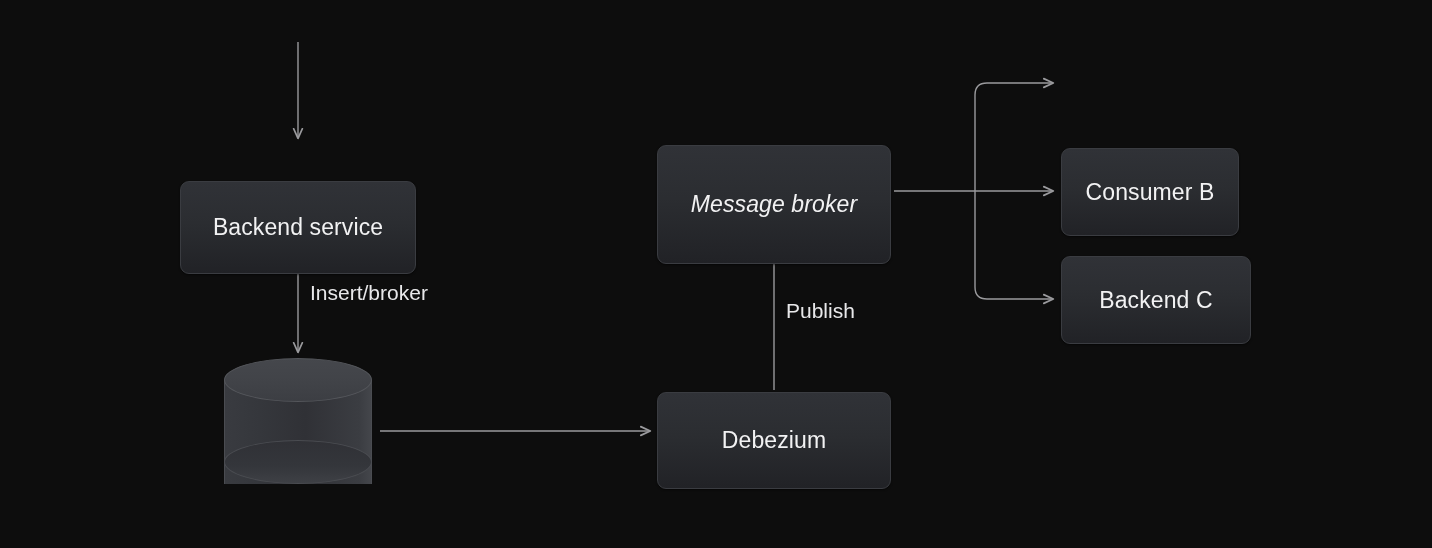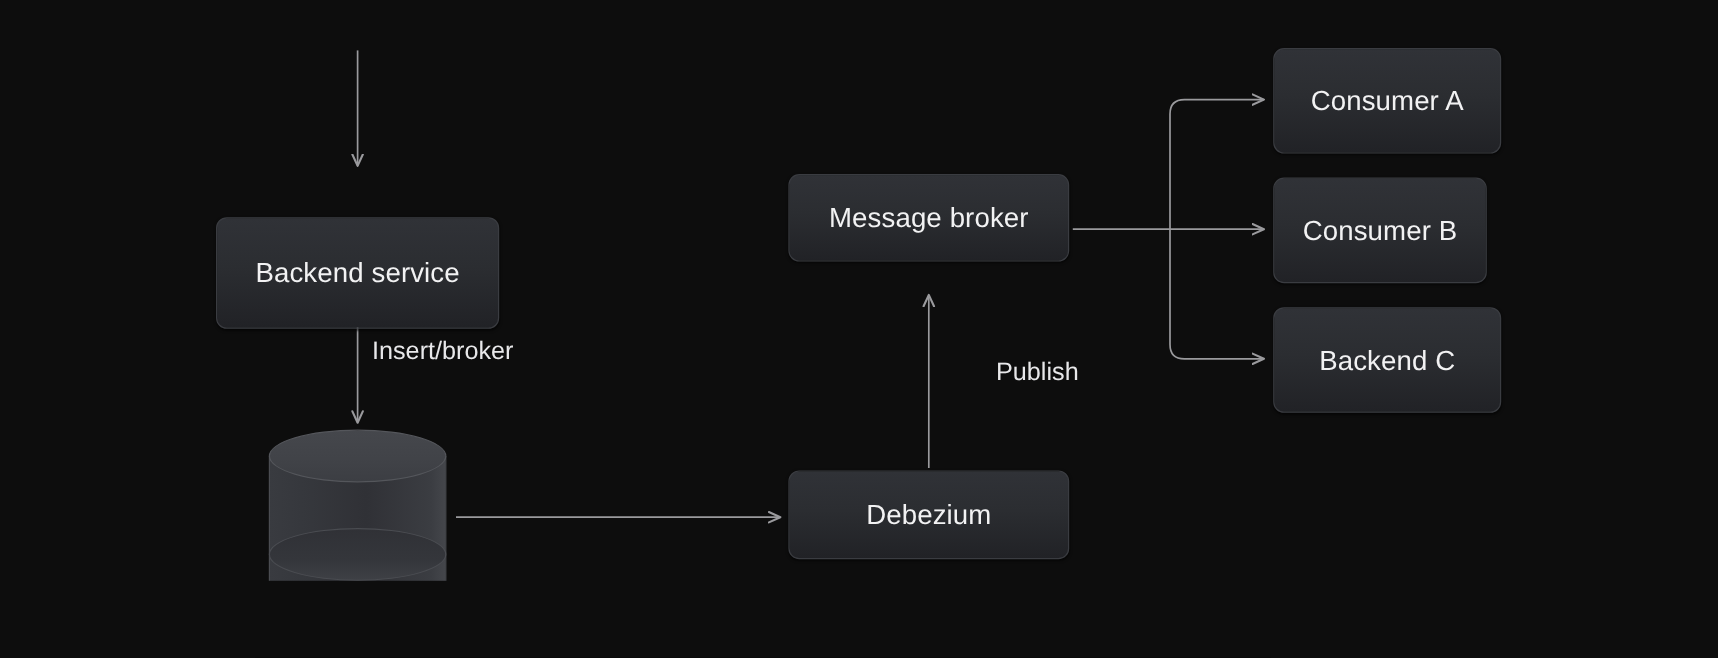"Consumer A" div.node { html: <div> <span>Consumer A</span> </div> -> none }
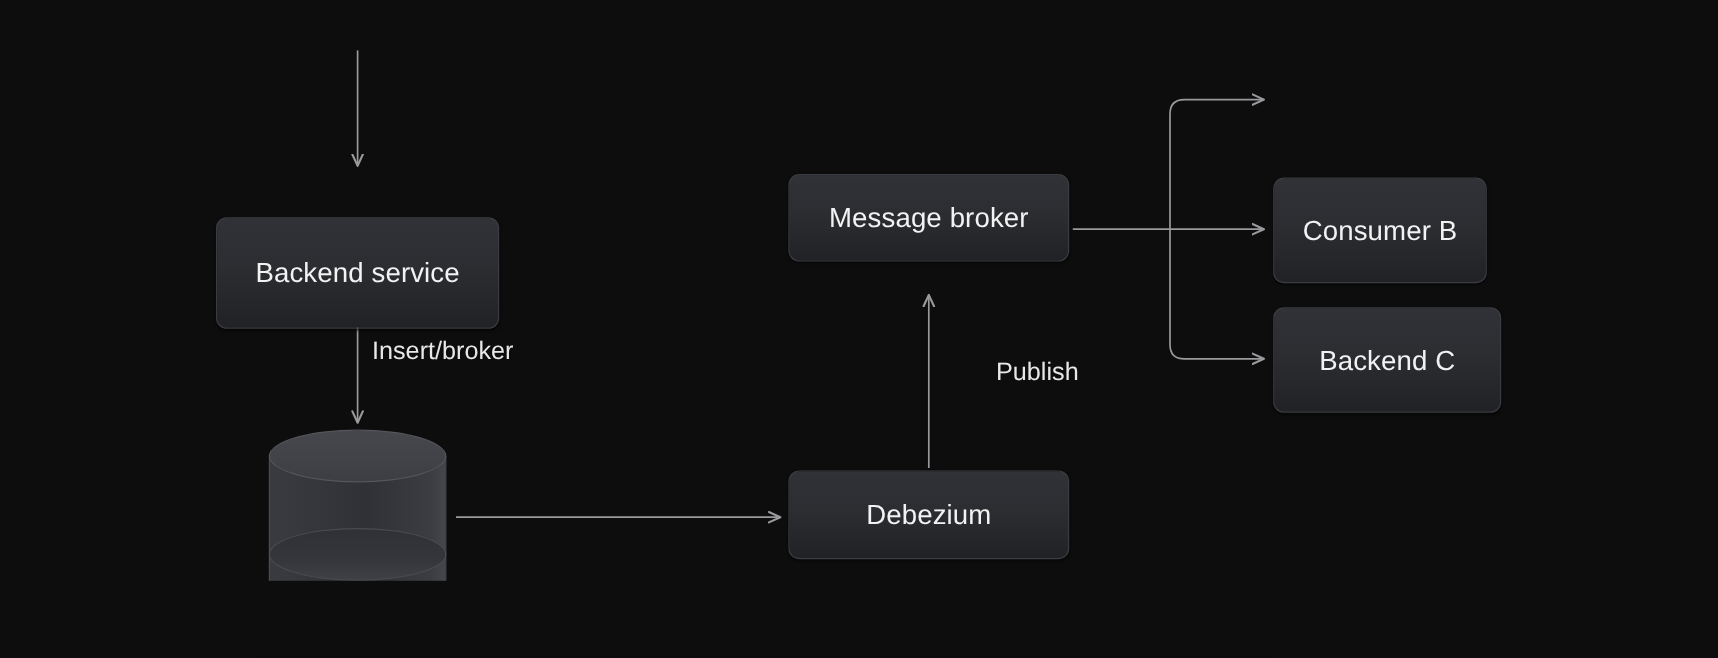"Message broker" div.node { font-style: none -> italic; height: 73px -> 119px }
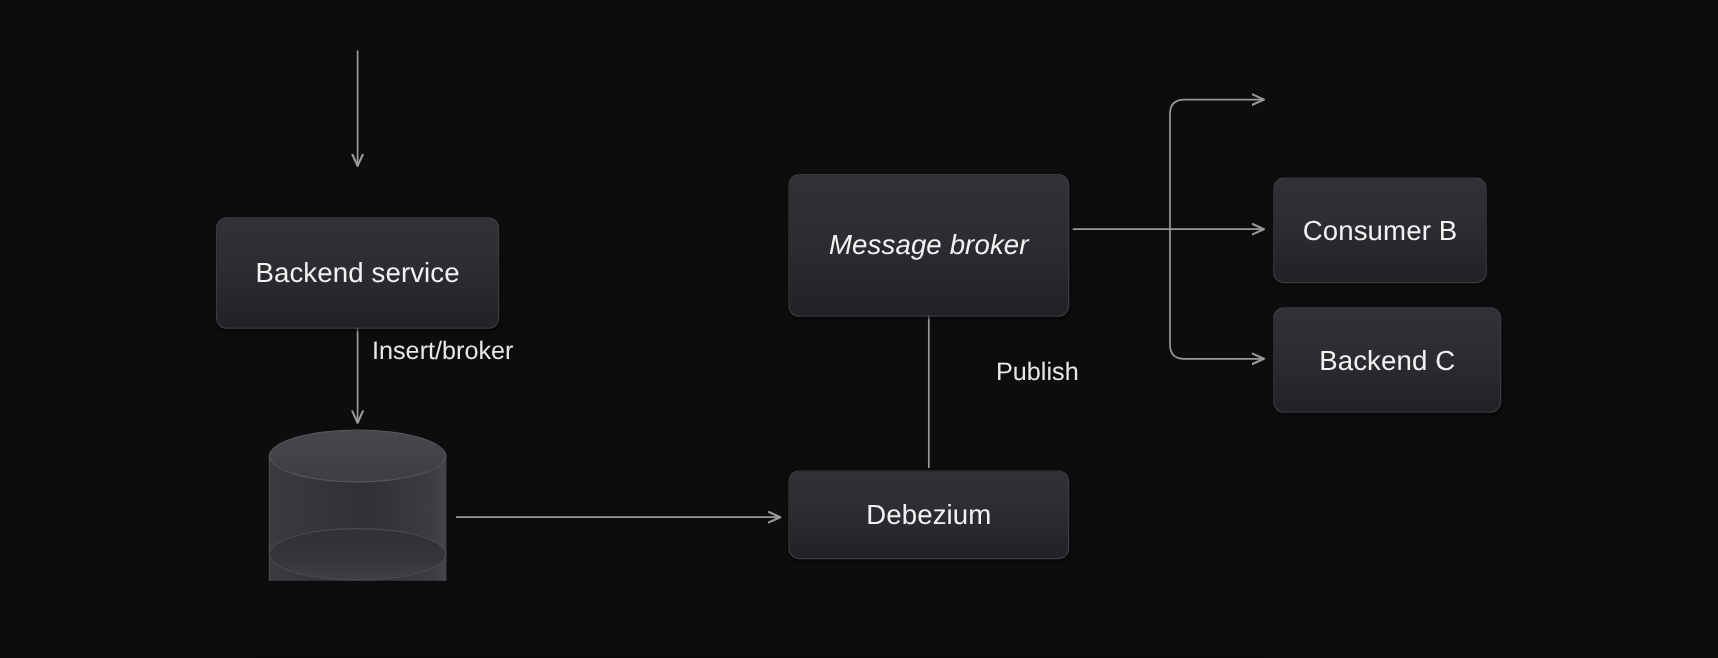"Publish" div.edge-label { margin-left: 44px -> none }
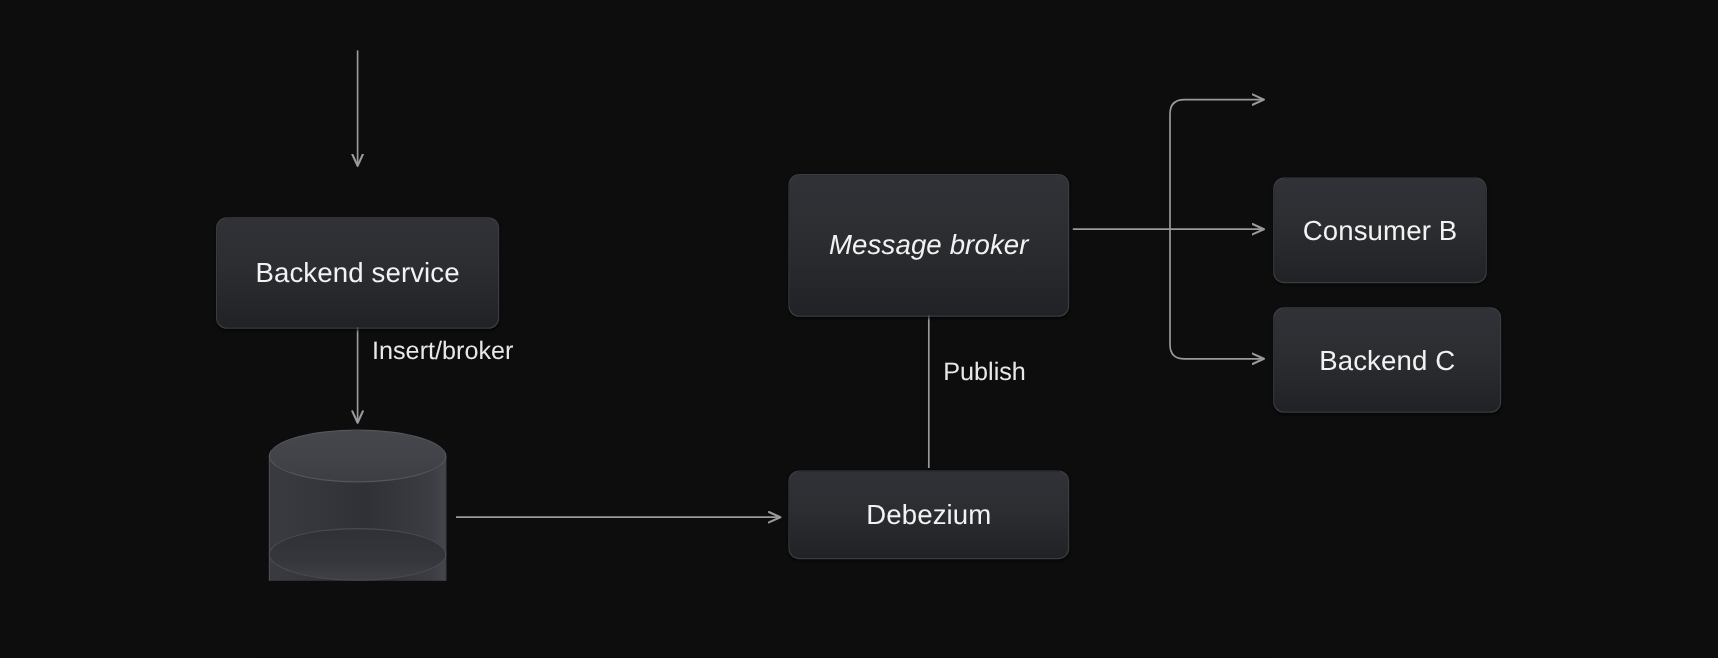"Debezium" div.node { height: 74px -> 97px }
